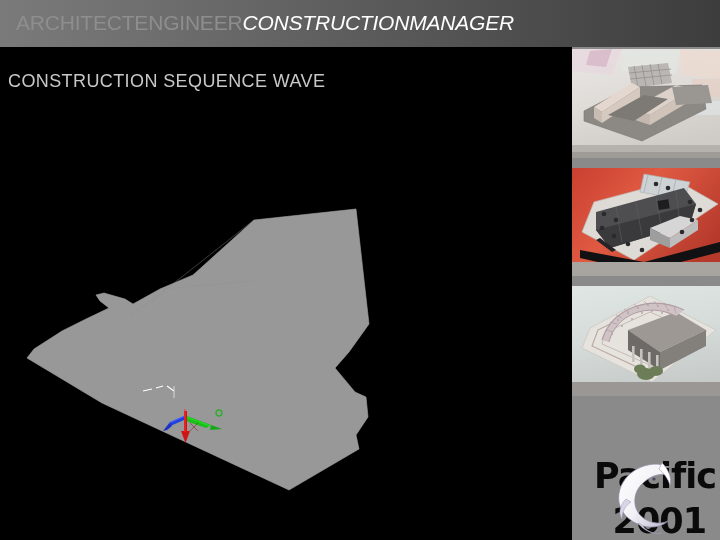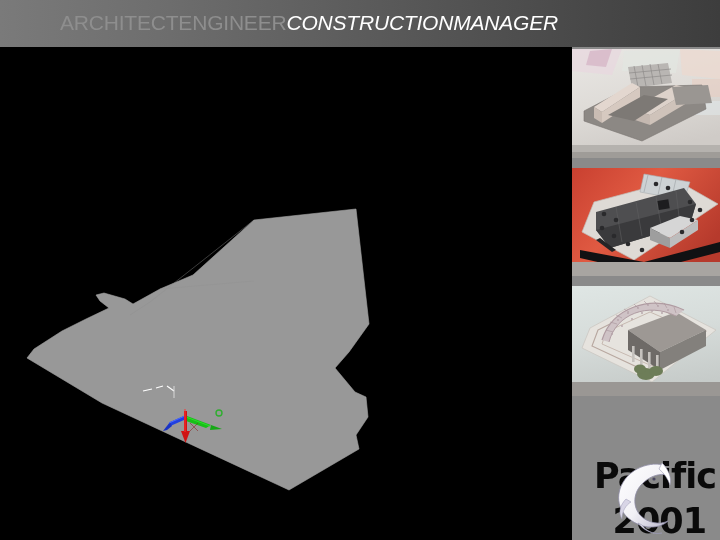"ARCHITECTENGINEER" .title-dim { margin-left: 44px -> none }
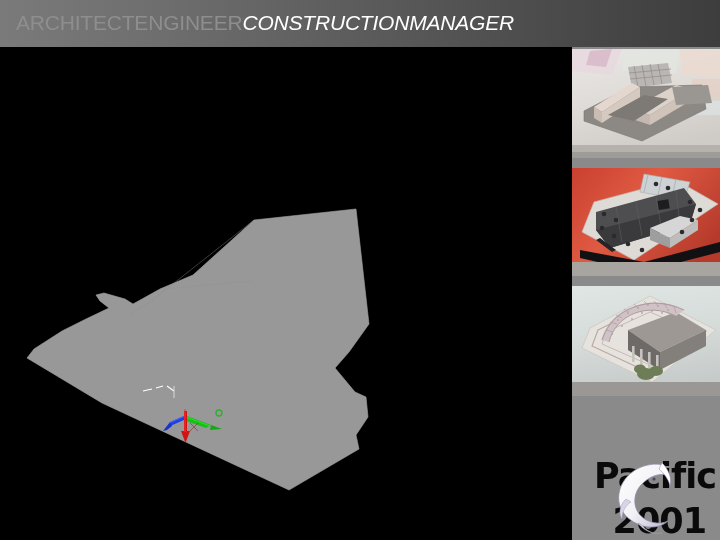"CONSTRUCTION SEQUENCE WAVE" div { html: none -> <div>CONSTRUCTION SEQUENCE WAVE</div> }
